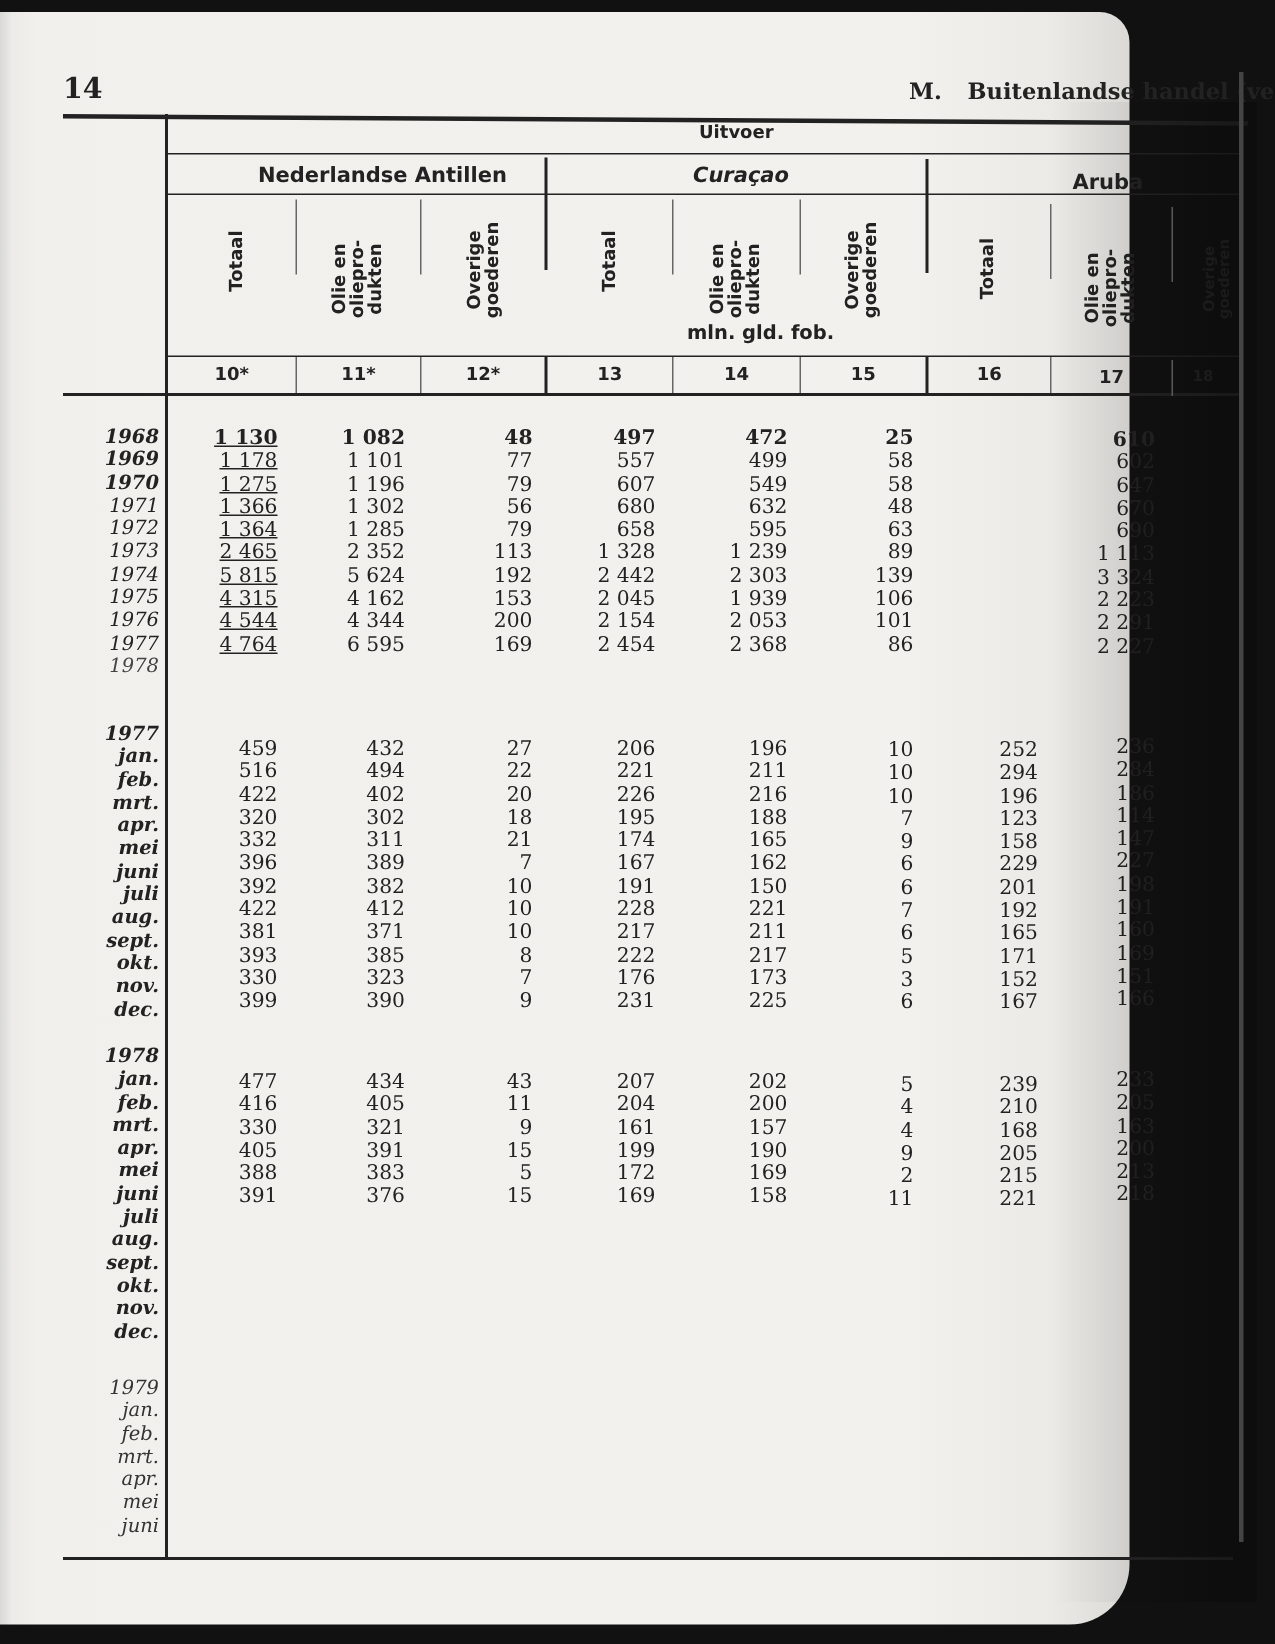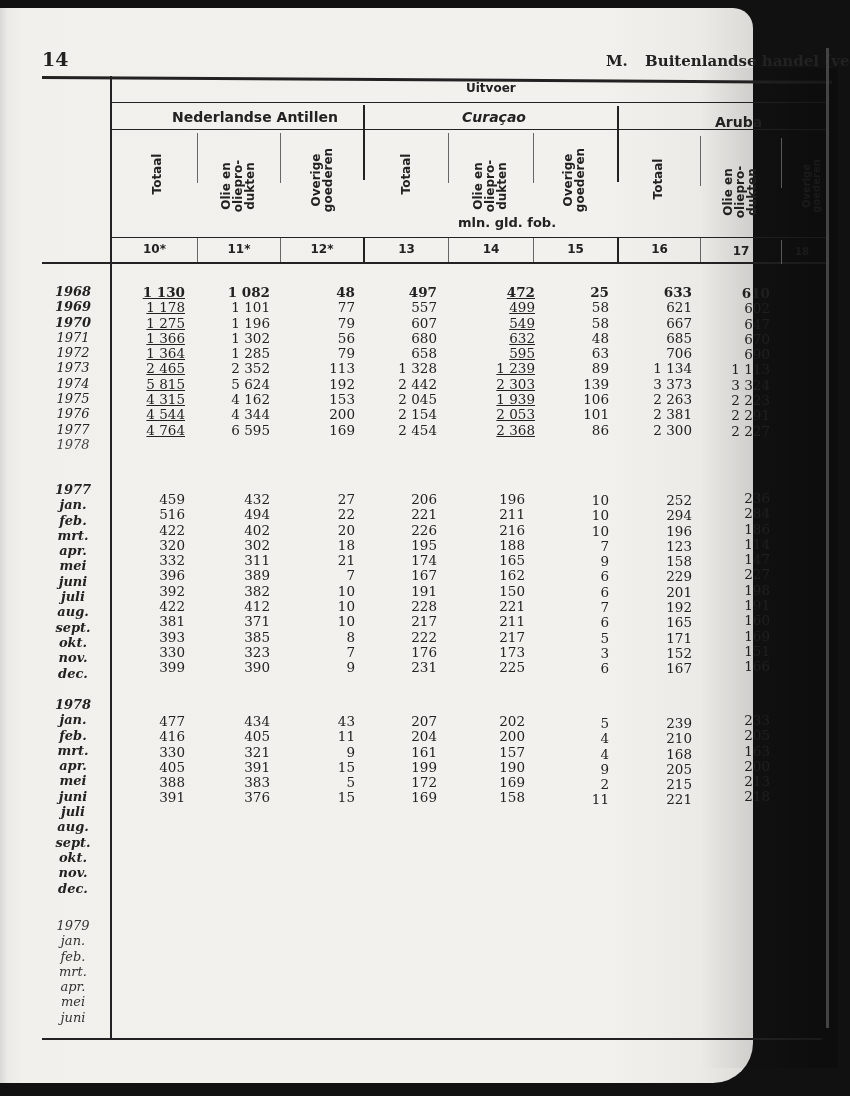"1968" .stub { text-align: center -> right }
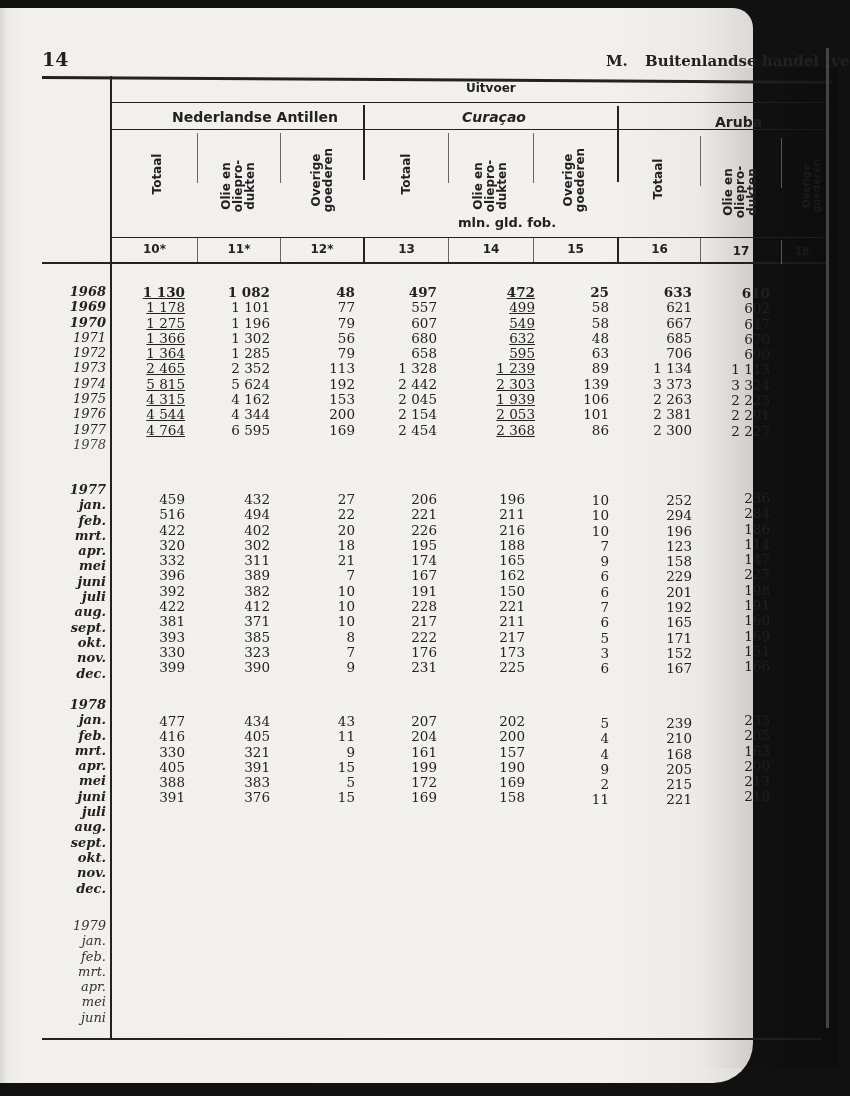"472" div.col { left: 470px -> 460px; text-decoration: underline -> none }
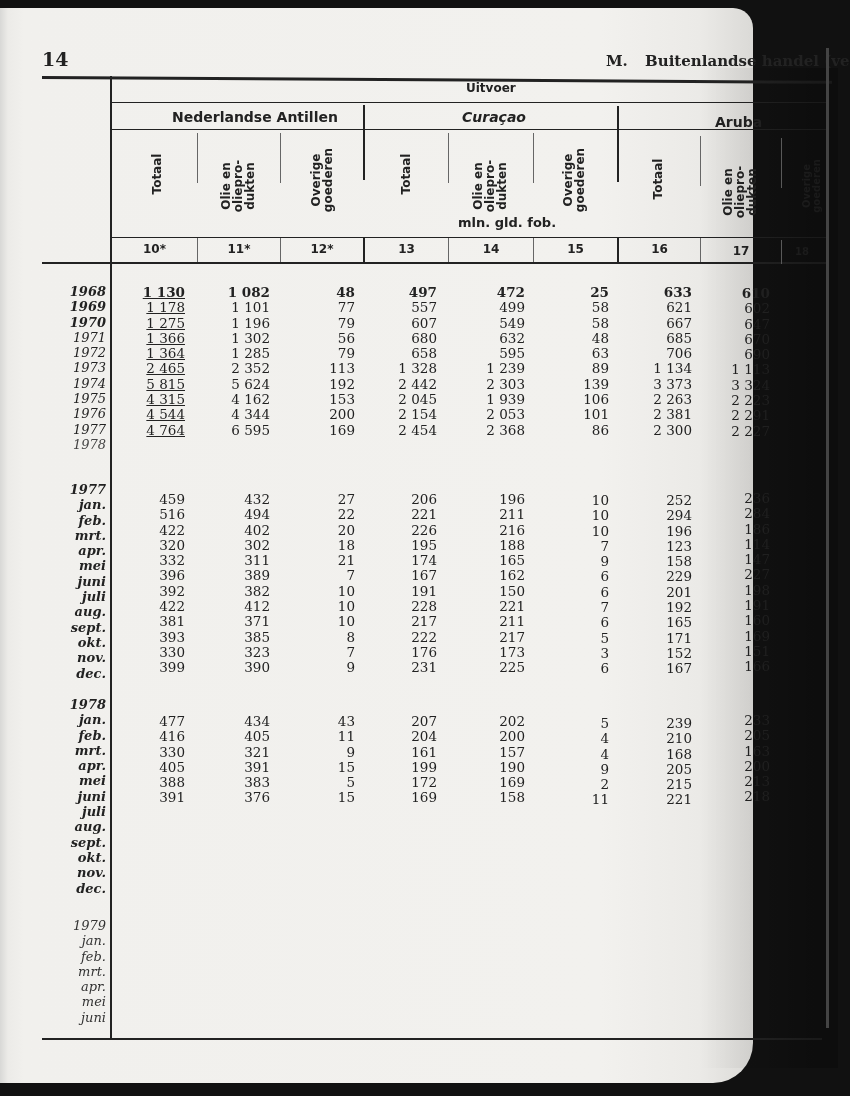"633" div.col { html: <div> <div>633</div> <div>621</div> <div>667</div> <div>685</div> <div>706</div> <div>1 134</div> <div>3 373</div> <div>2 263</div> <div>2 381</div> <div>2 300</div> </div> -> none }
